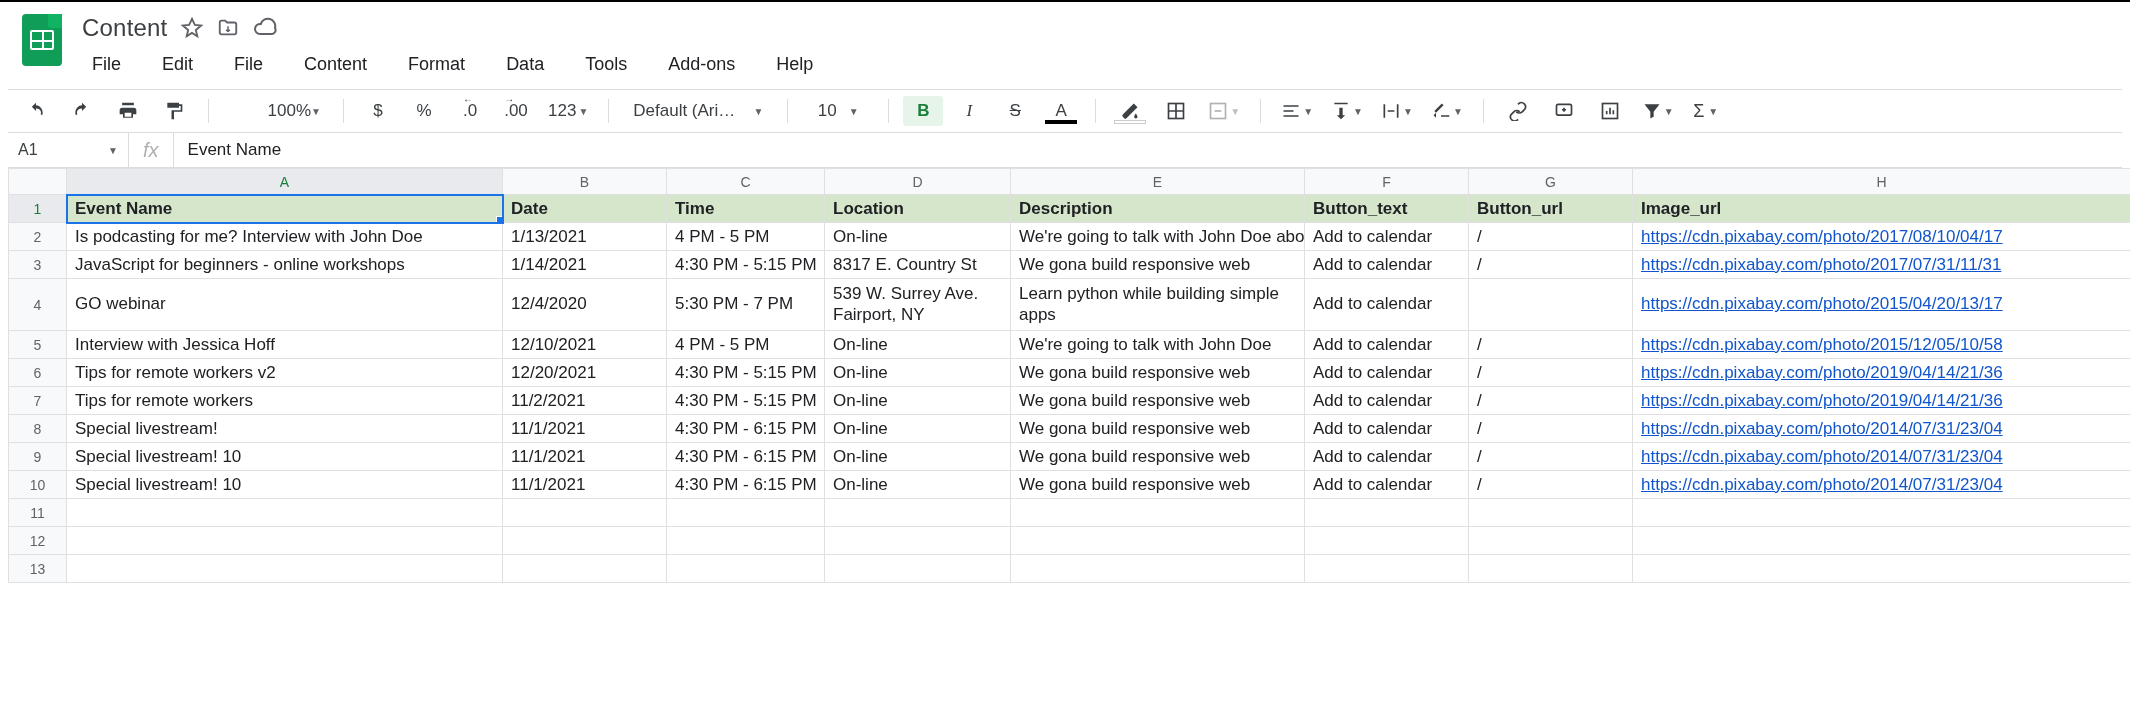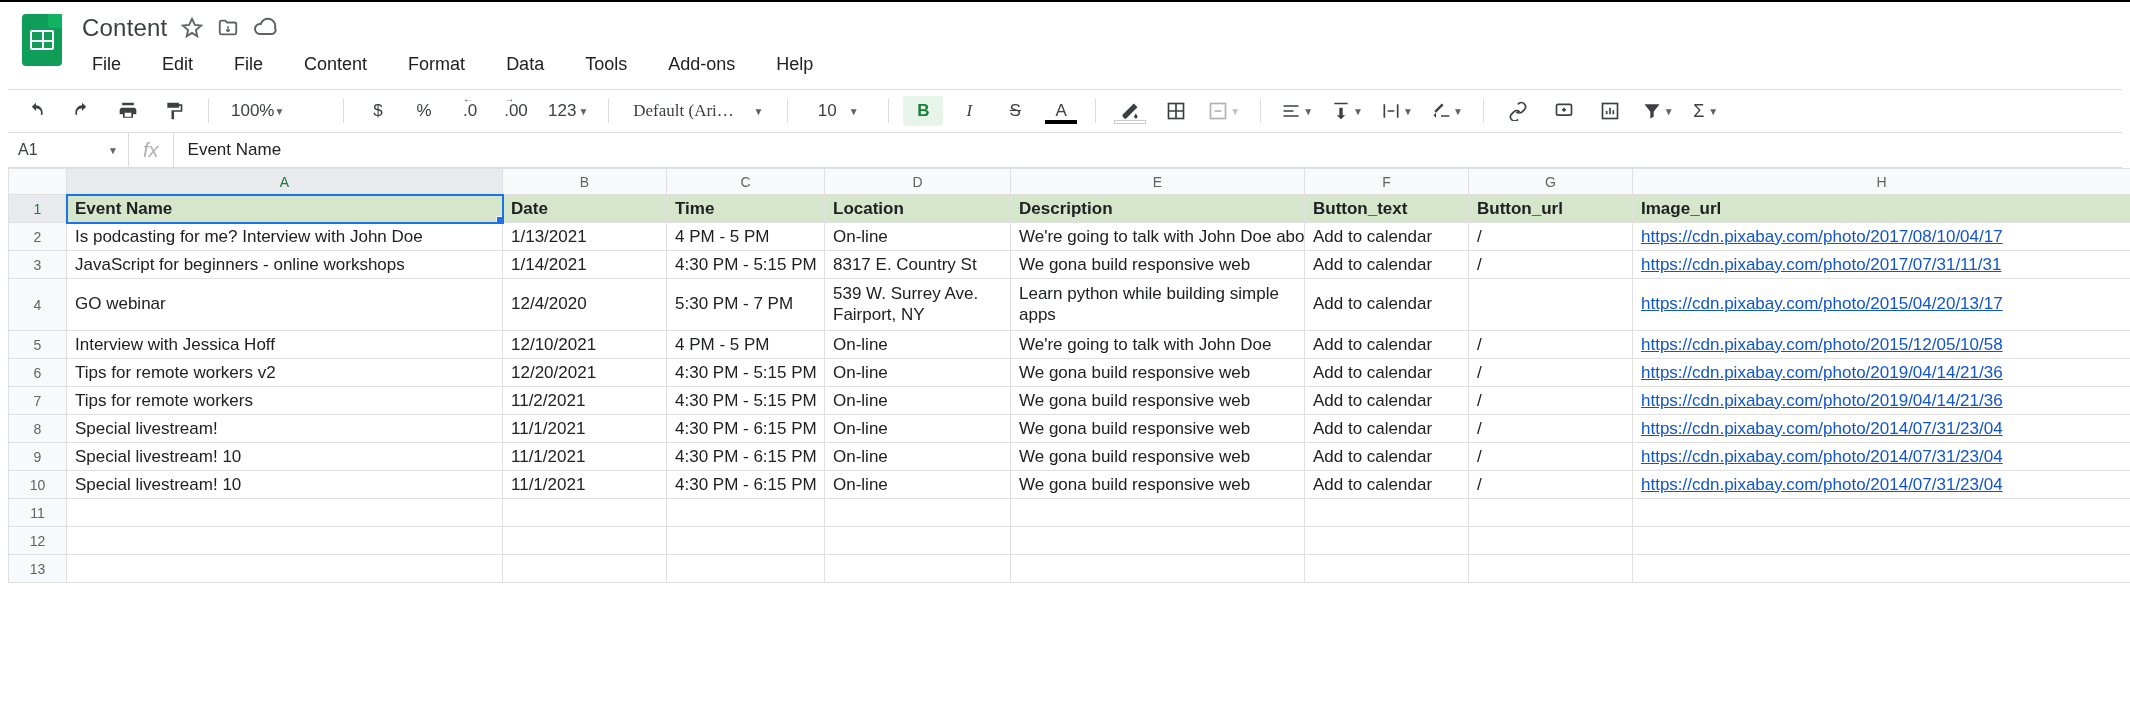"100%" .zoom { justify-content: flex-start -> flex-end }
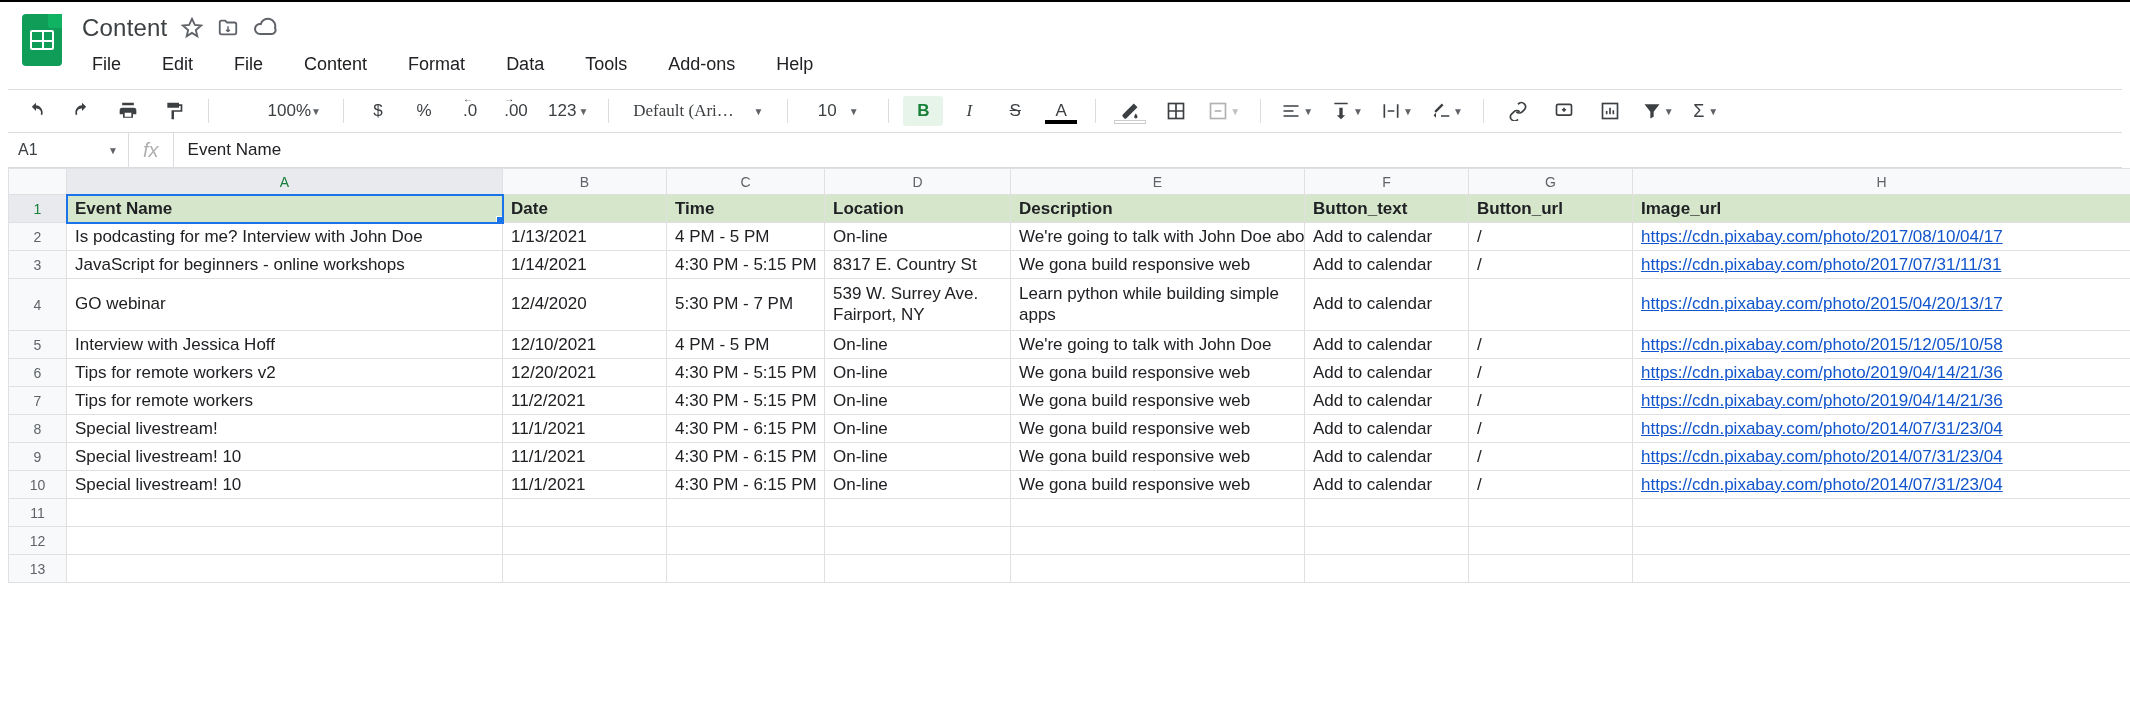"Default (Ari…" .font-box { font-family: Liberation Serif, serif -> none }
